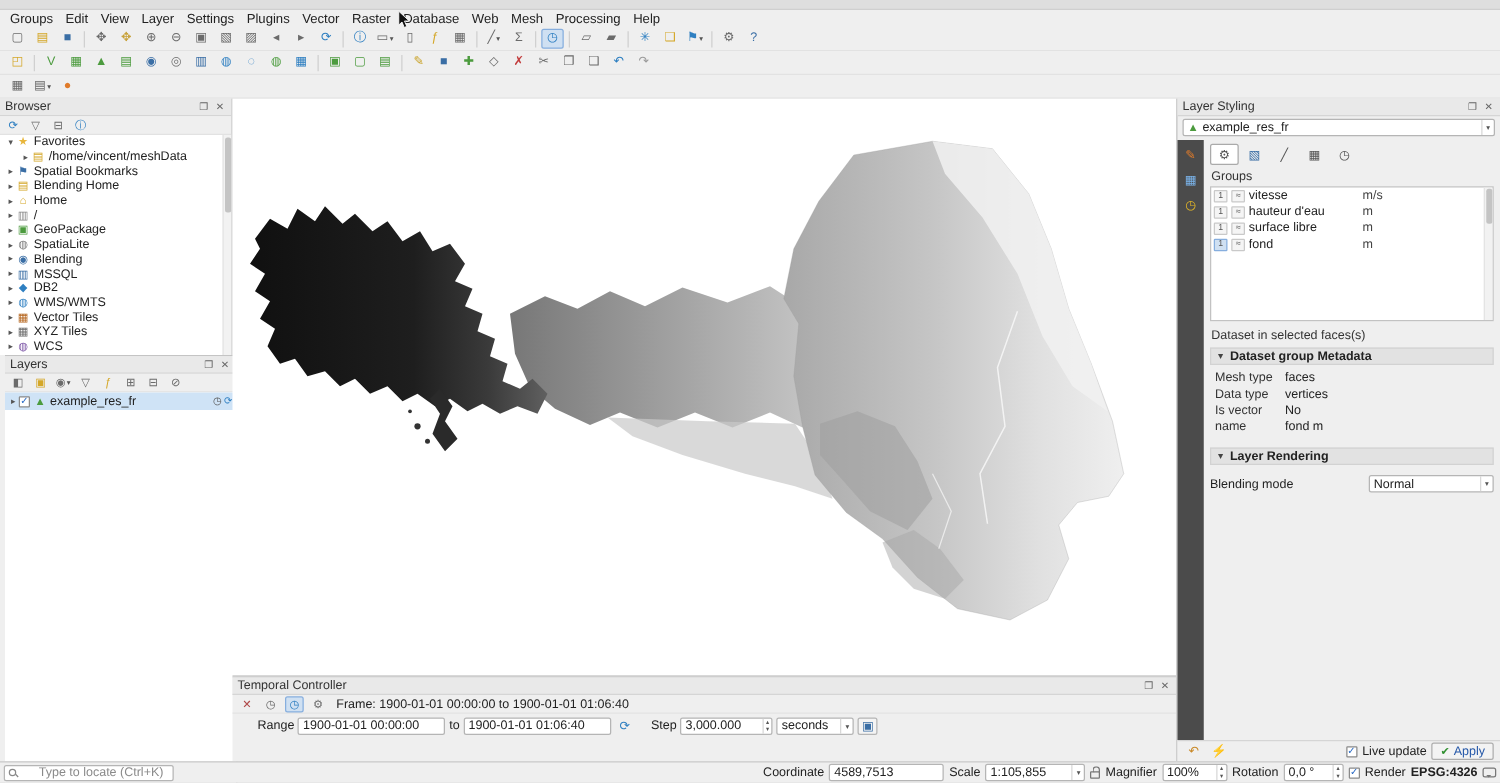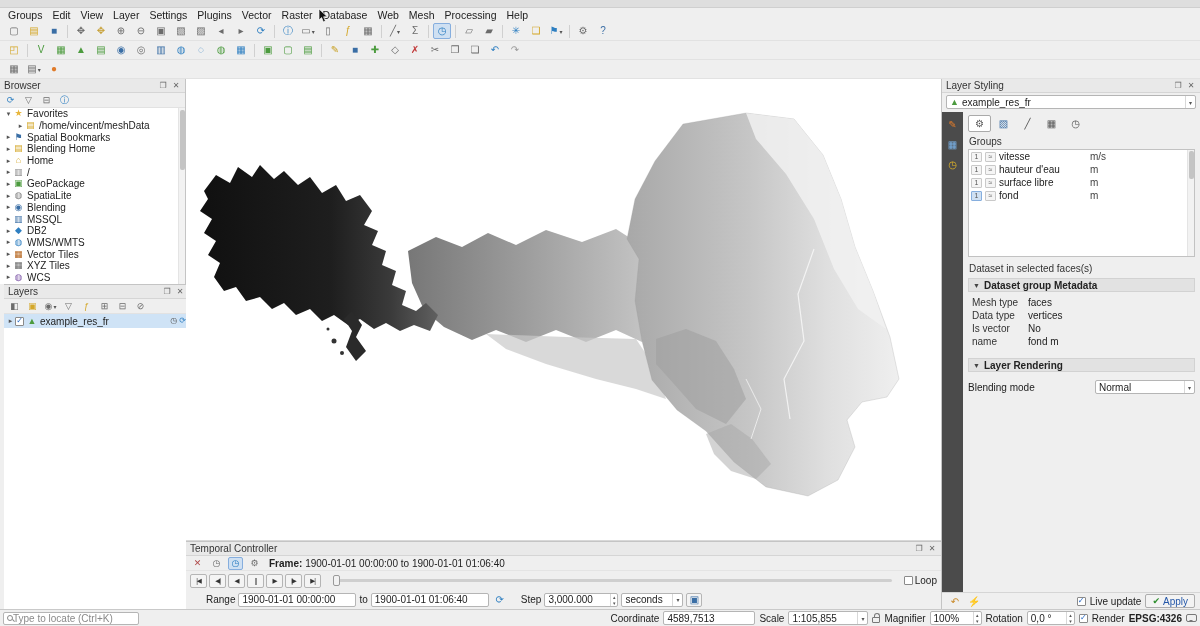"Frame:" b { font-weight: bold -> normal }
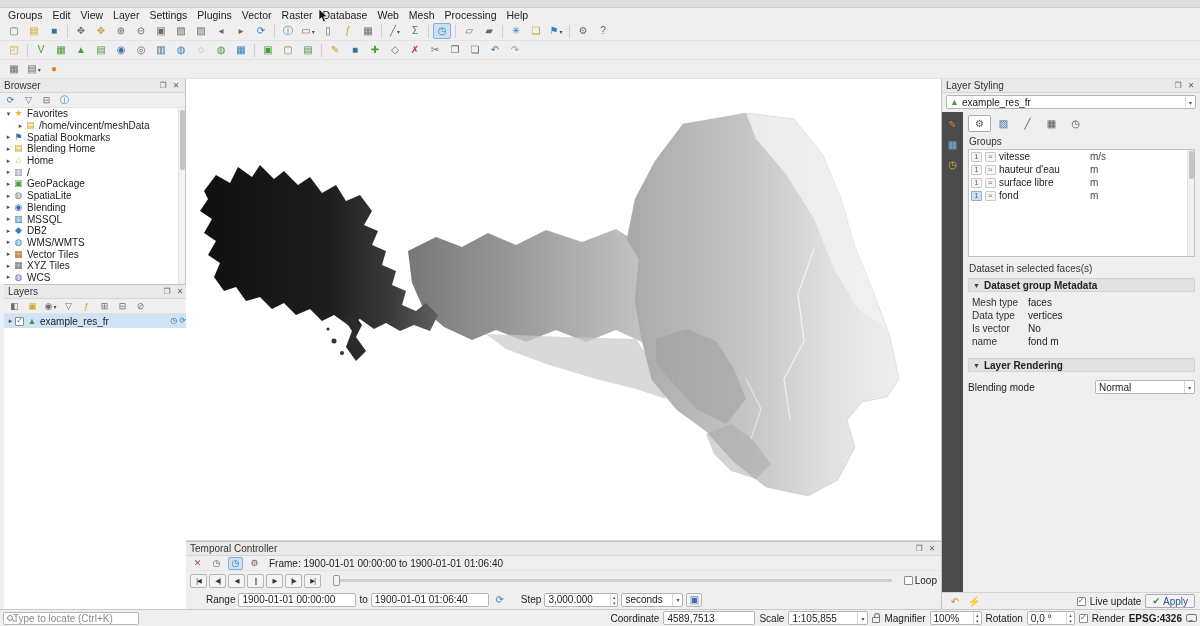"Loop" div.tc-playback { html: <div> <span> <span>|◀</span> <span>◀|</span> <span>◀</span> <span>||</span> <span>▶</span> <span>|▶</span> <span>▶|</span> </span> <span> <span></span> </span> <span></span> <span>Loop</span> </div> -> none }
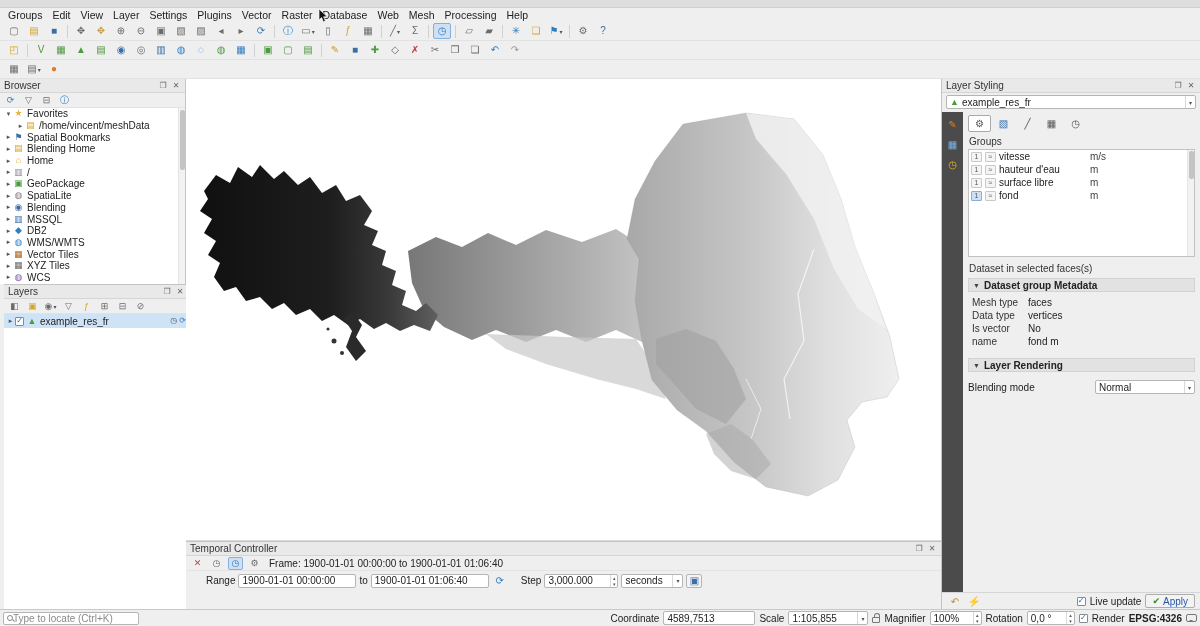"Type to locate (Ctrl+K)" #locate-box { gap: 0 -> 18px }
